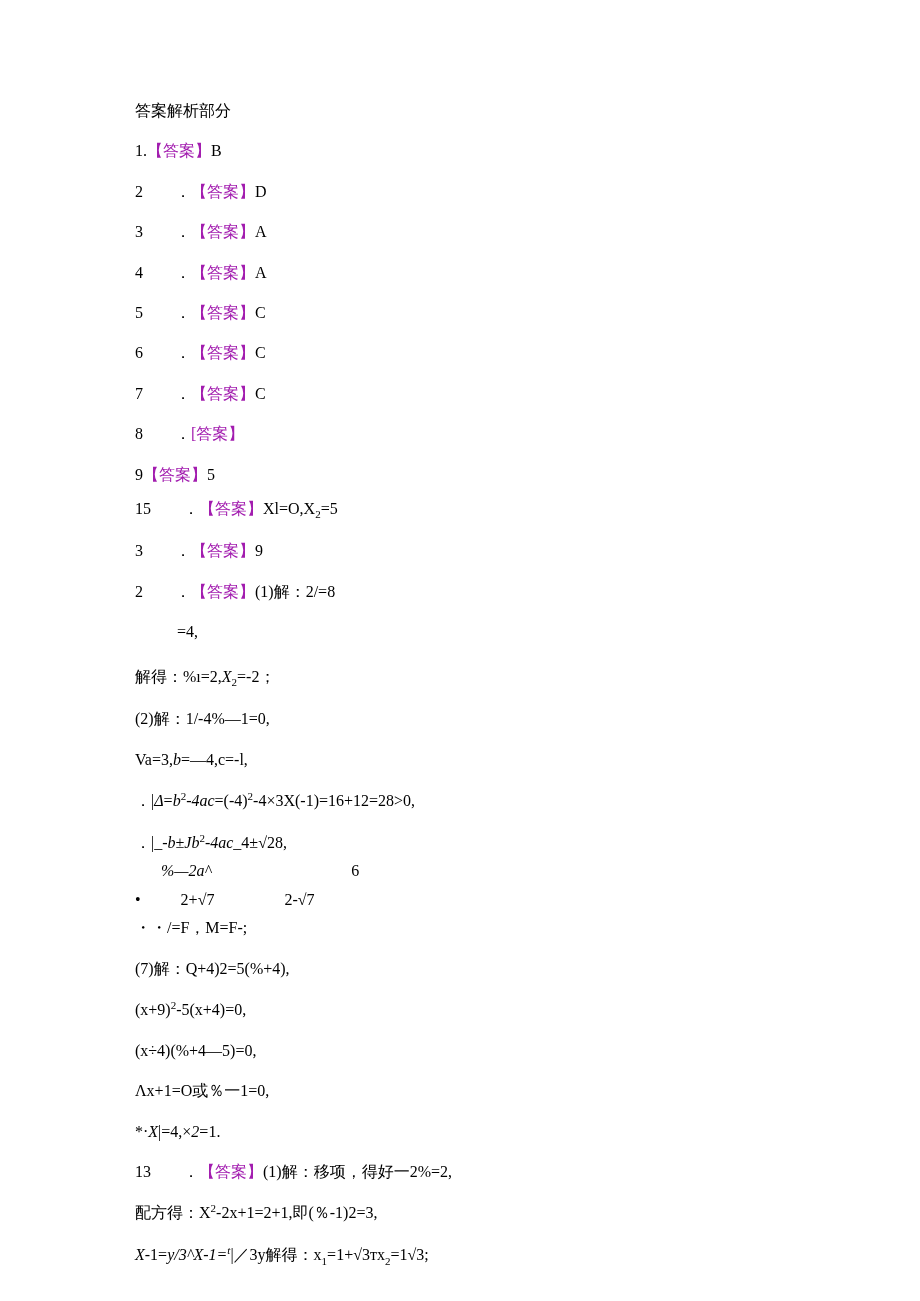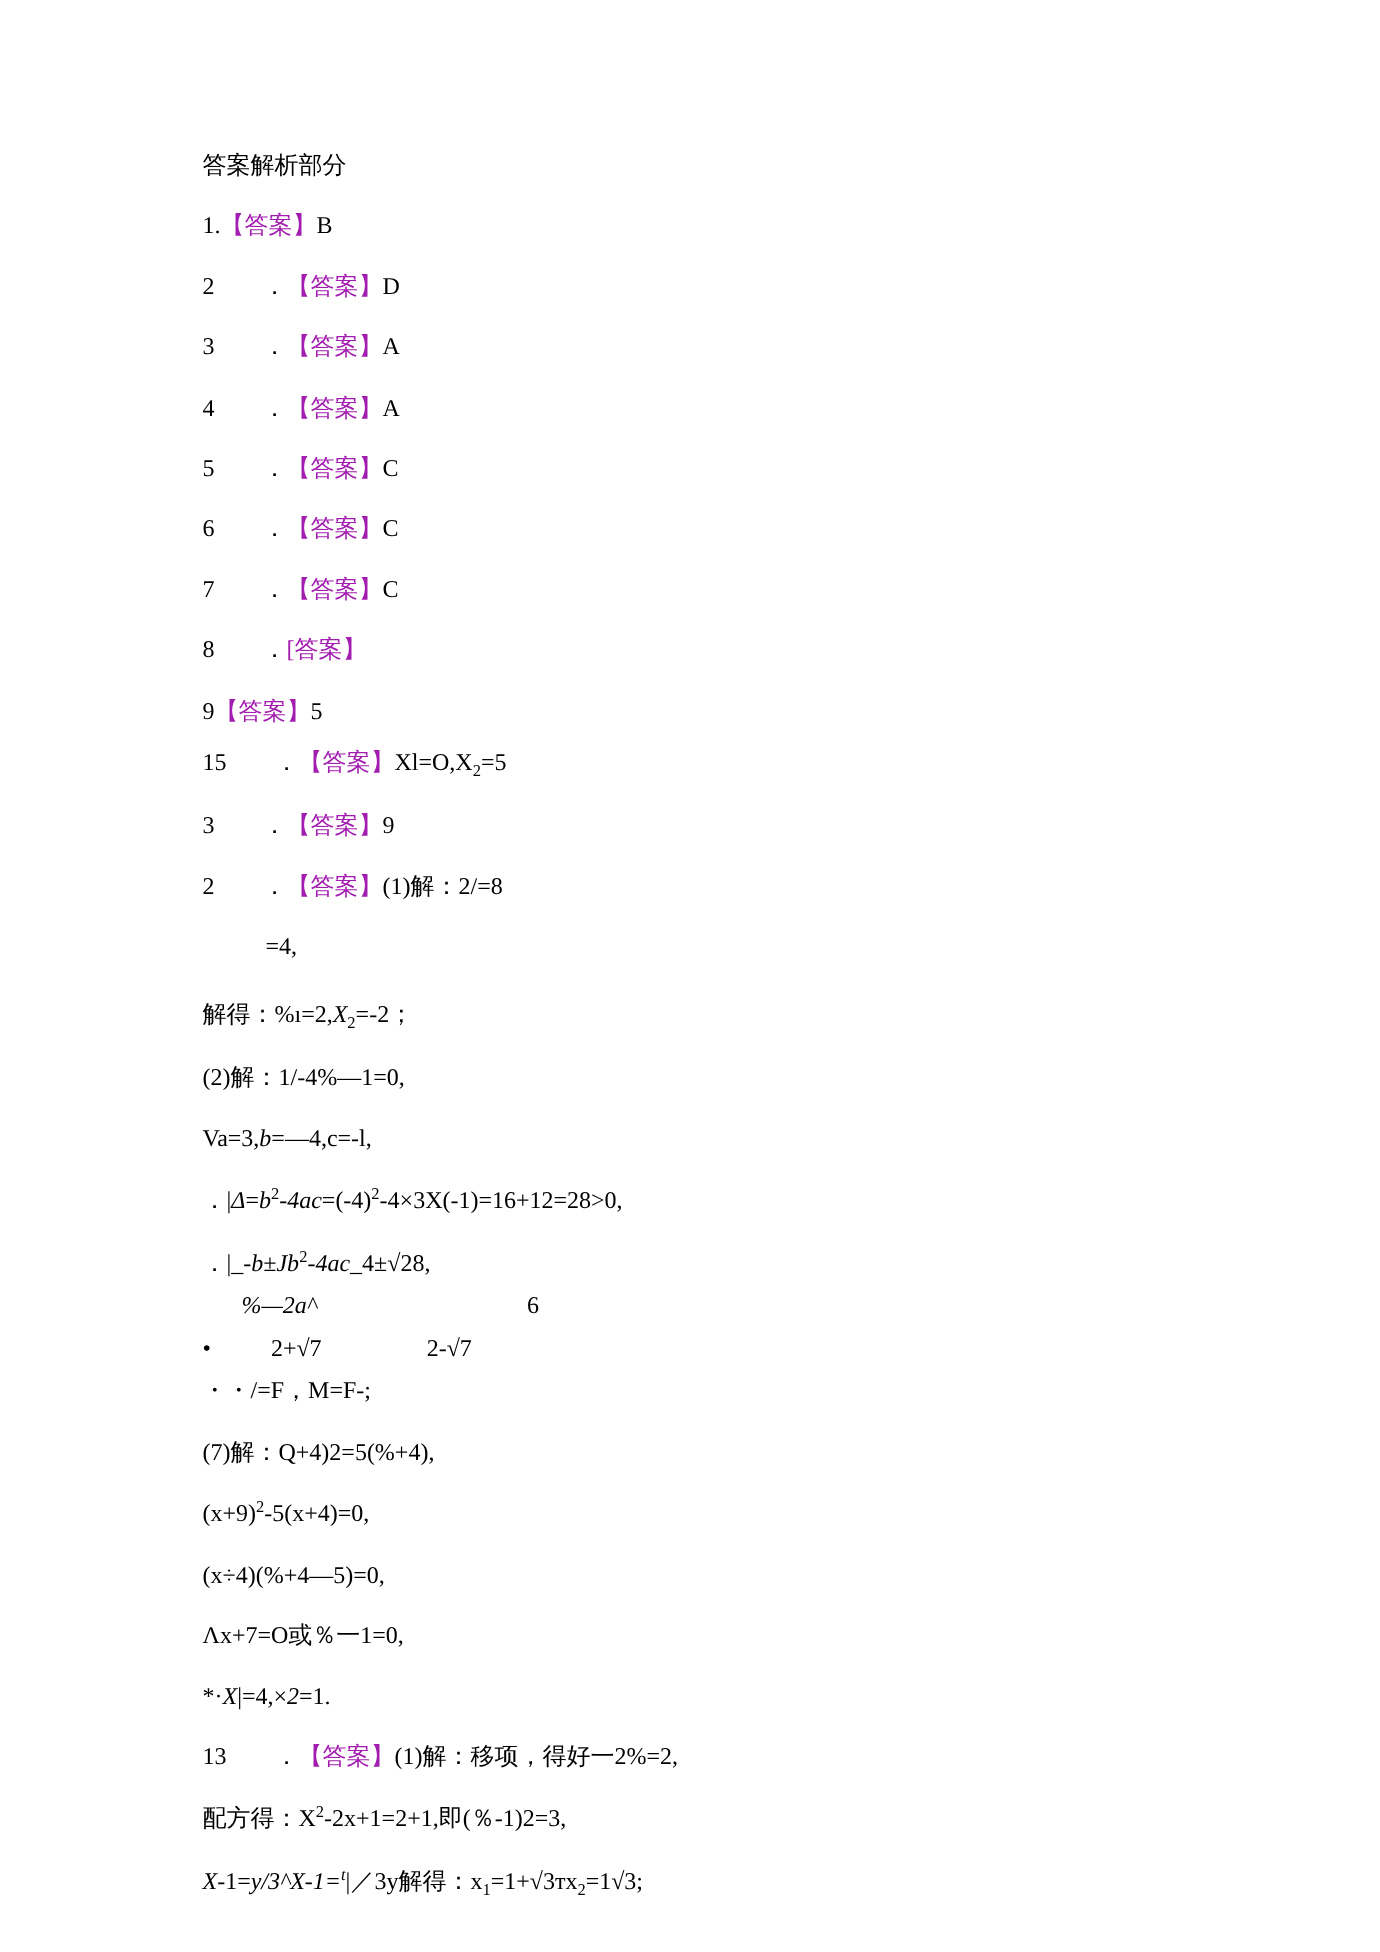"Λx+7=O或％一1=0," div.line { text: Λx+7 -> Λx+1 }
